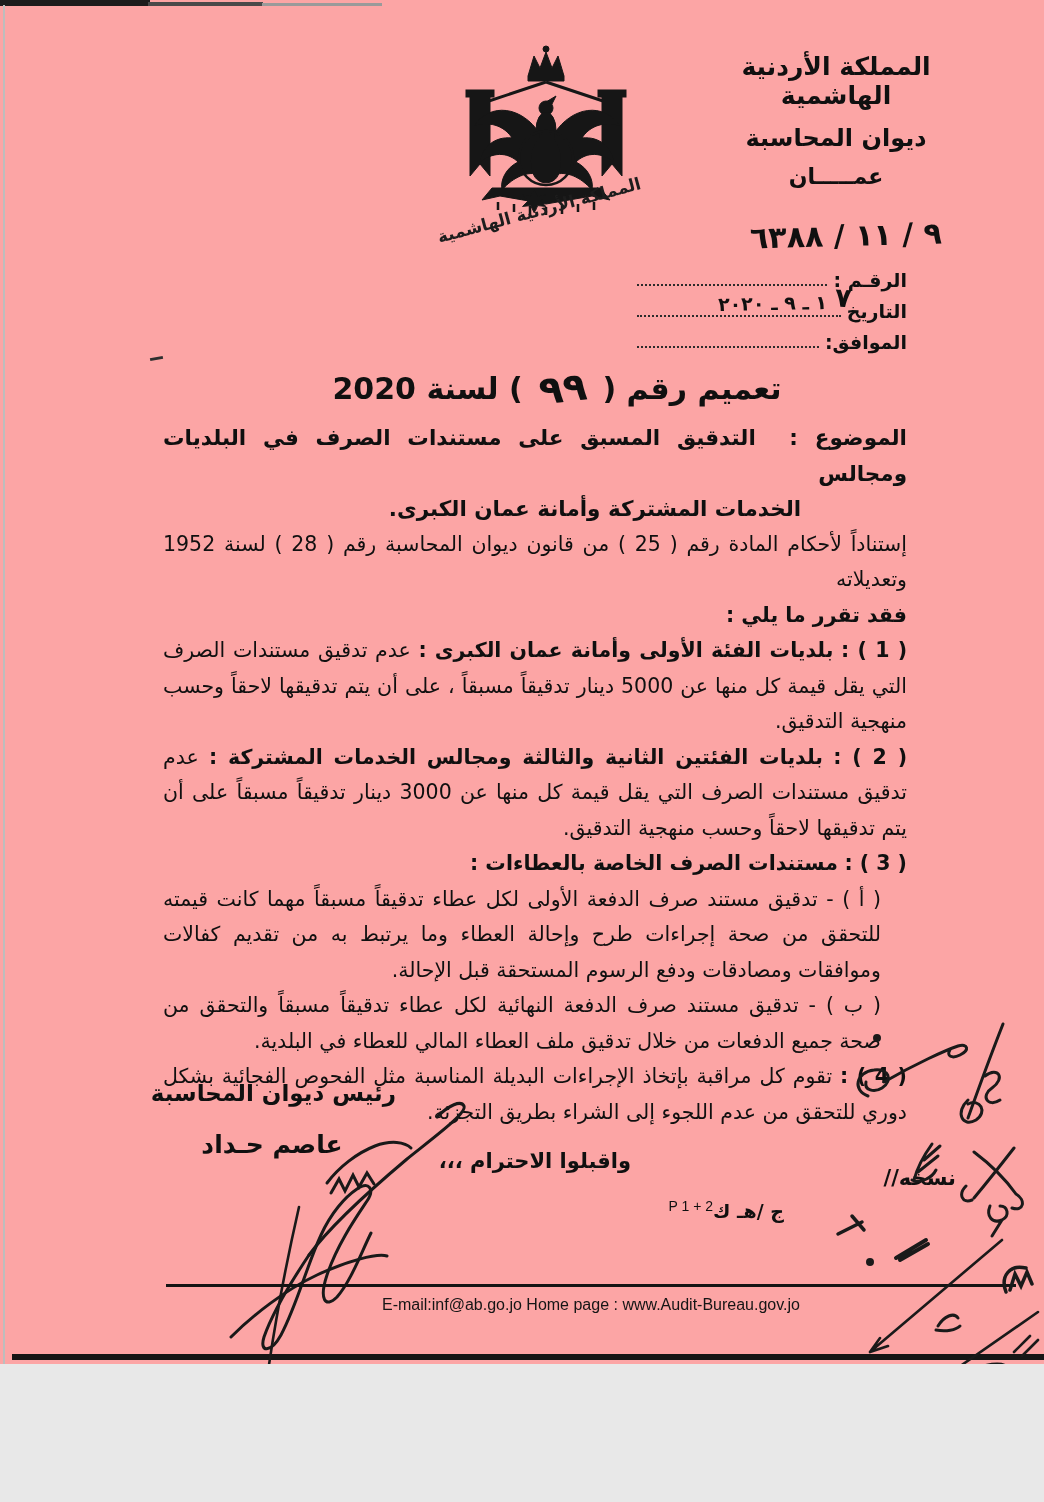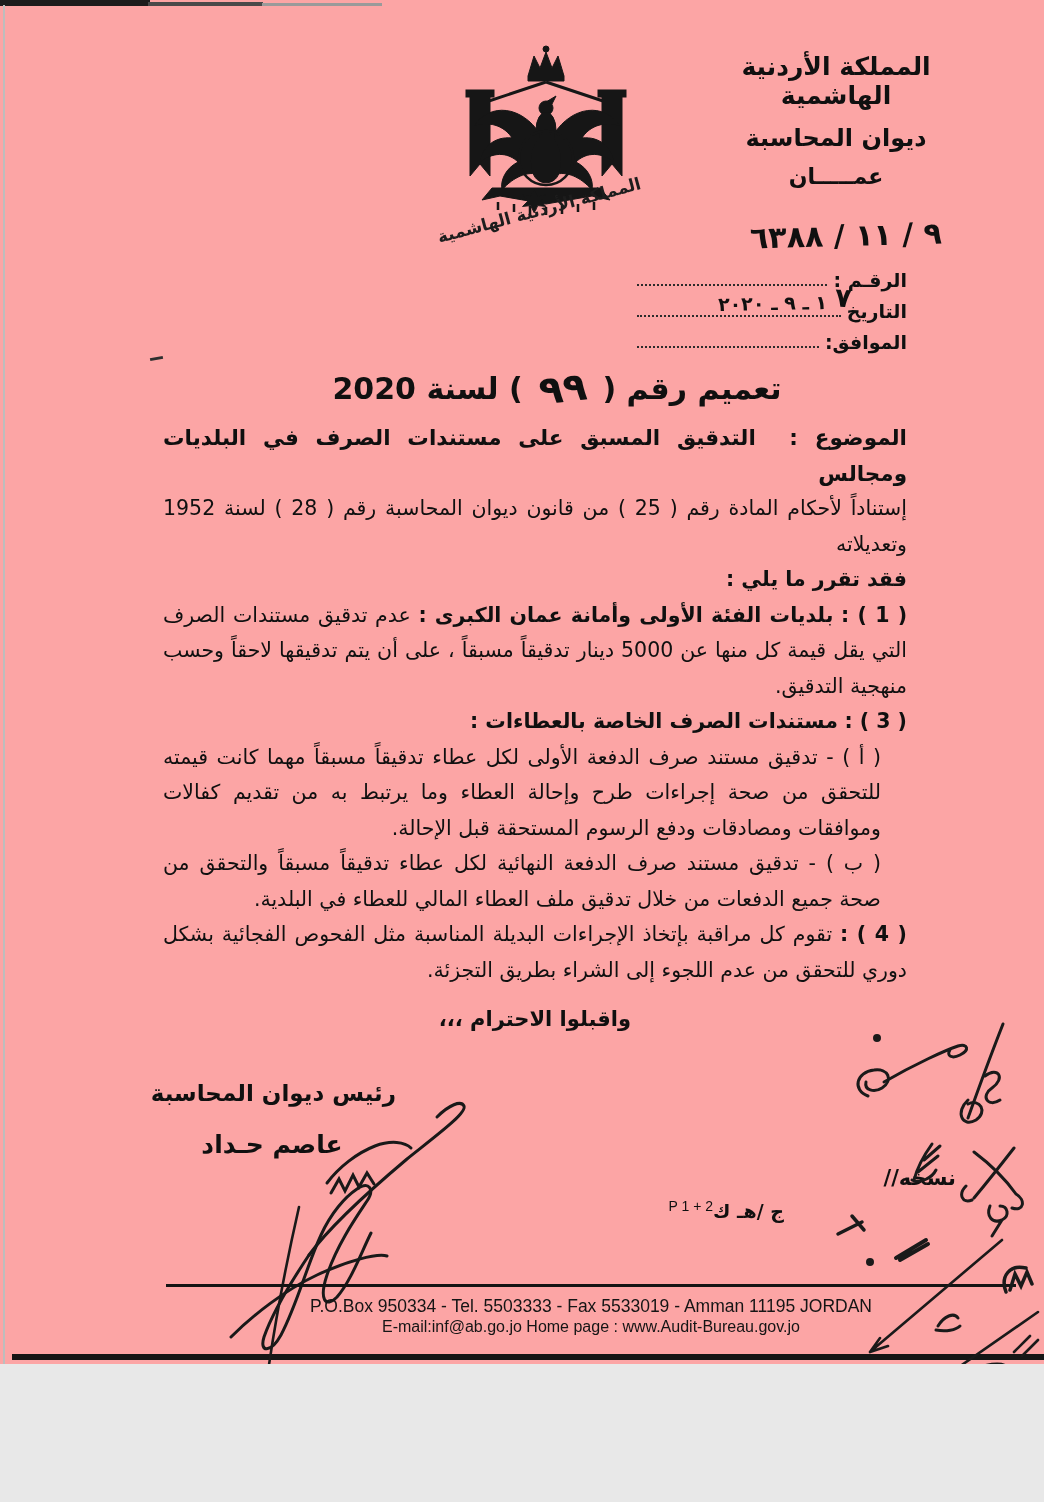"الخدمات المشتركة وأمانة عمان الكبرى." p.subject2 { html: none -> <p>الخدمات المشتركة وأمانة عمان الكبرى.</p> }
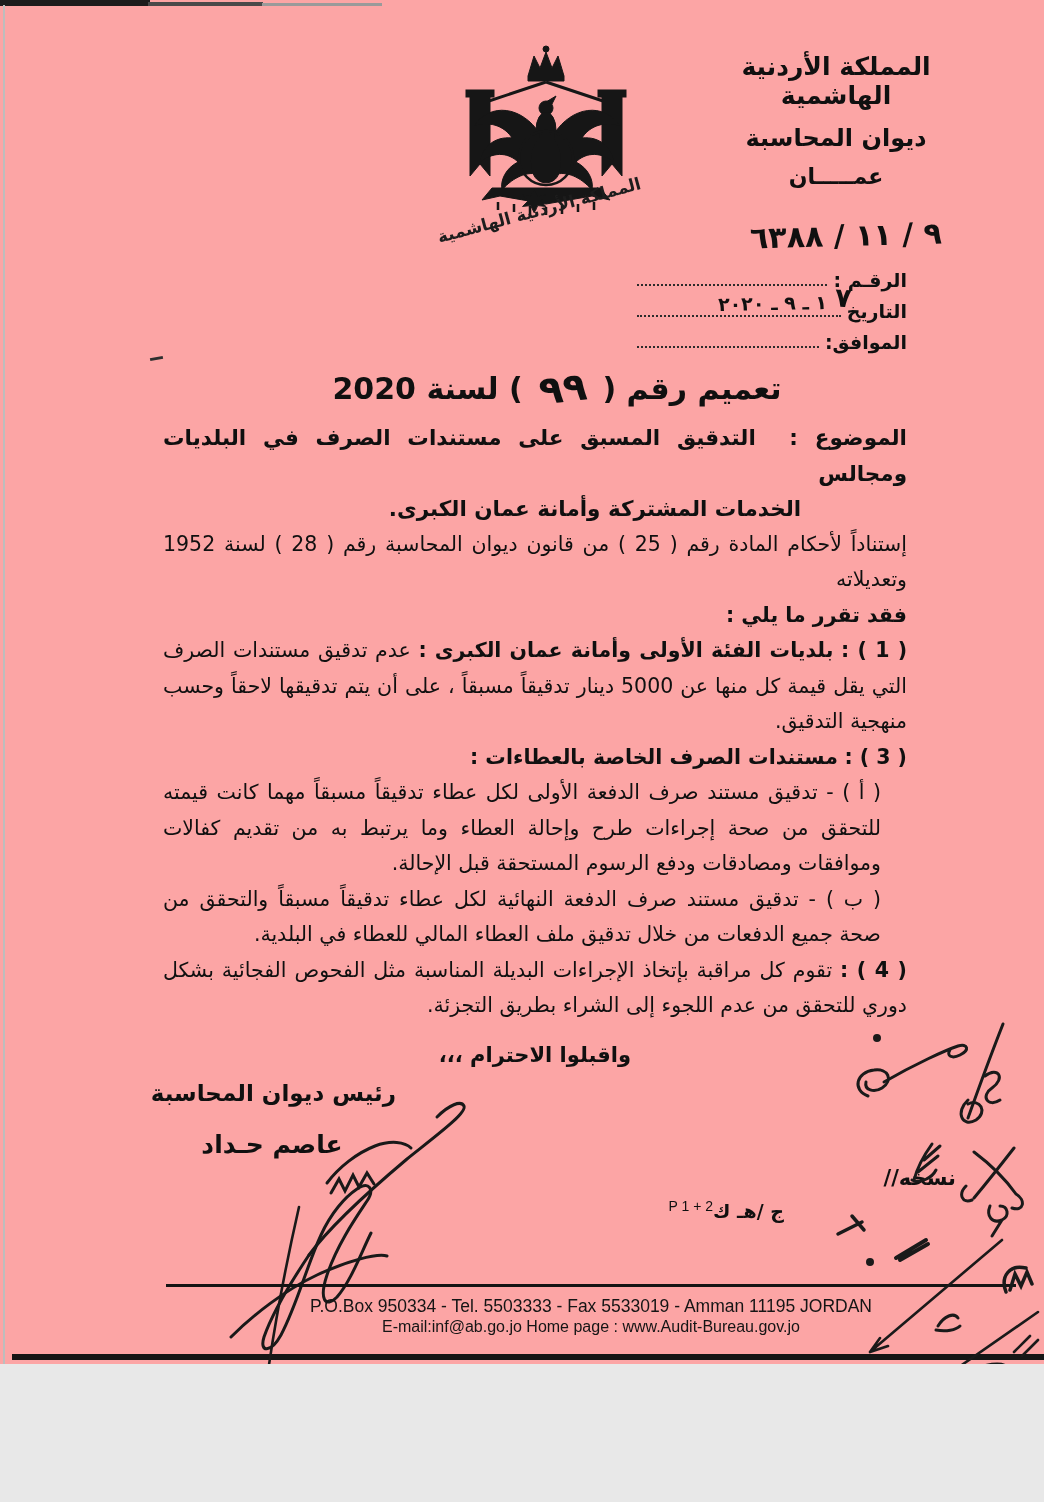"( 2 ) : بلديات" p { html: none -> <p> <span>( 2 ) :</span>&nbsp;<span>بلديات الفئتين الثانية والثالثة ومجالس الخدمات المشتركة :</span> <span>عدم تدقيق مستندات الصرف التي يقل قيمة كل منها عن 3000 دينار تدقيقاً مسبقاً على أن يتم تدقيقها لاحقاً وحسب منهجية التدقيق.</span> </p> }
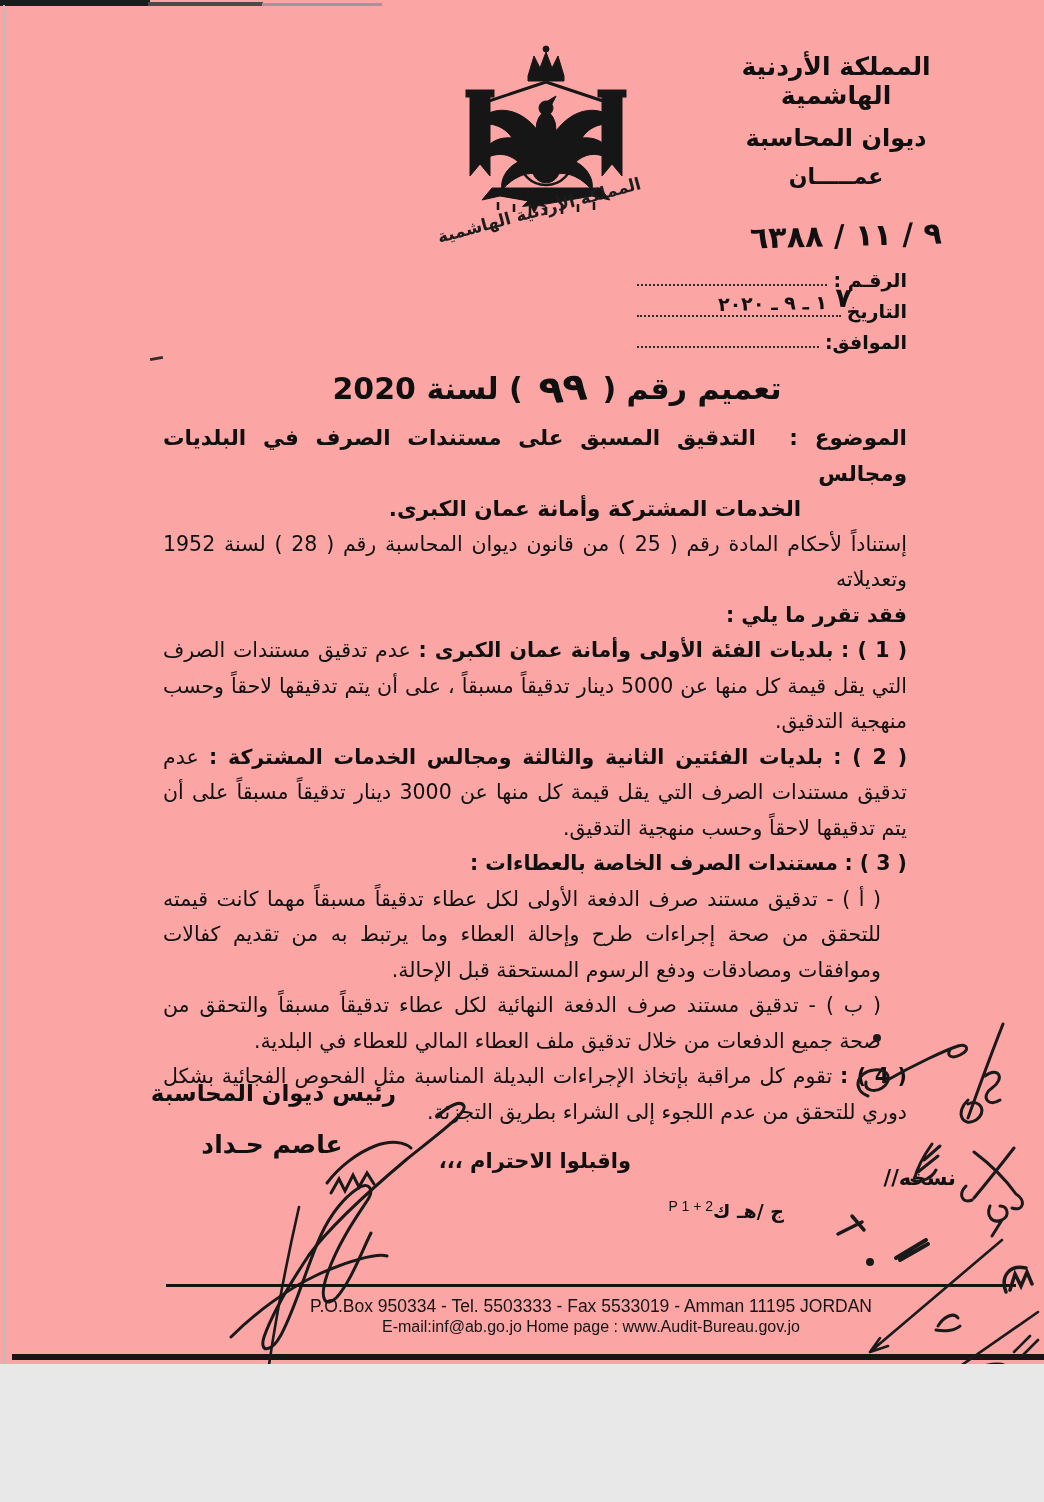"P.O.Box 950334 - Tel. 5503333" div.f-en { html: <div>P.O.Box 950334 - Tel. 5503333 - Fax 5533019 - Amman 11195 JORDAN</div> -> none }
